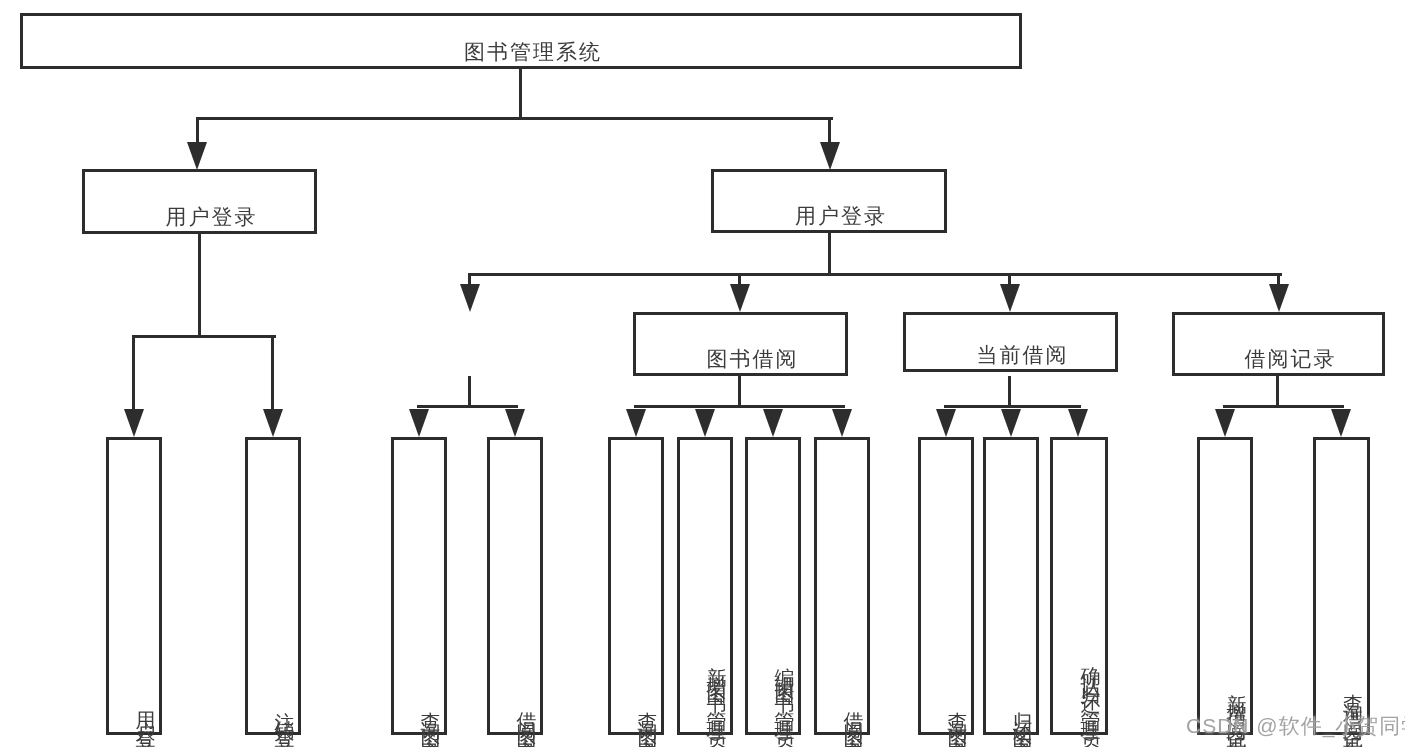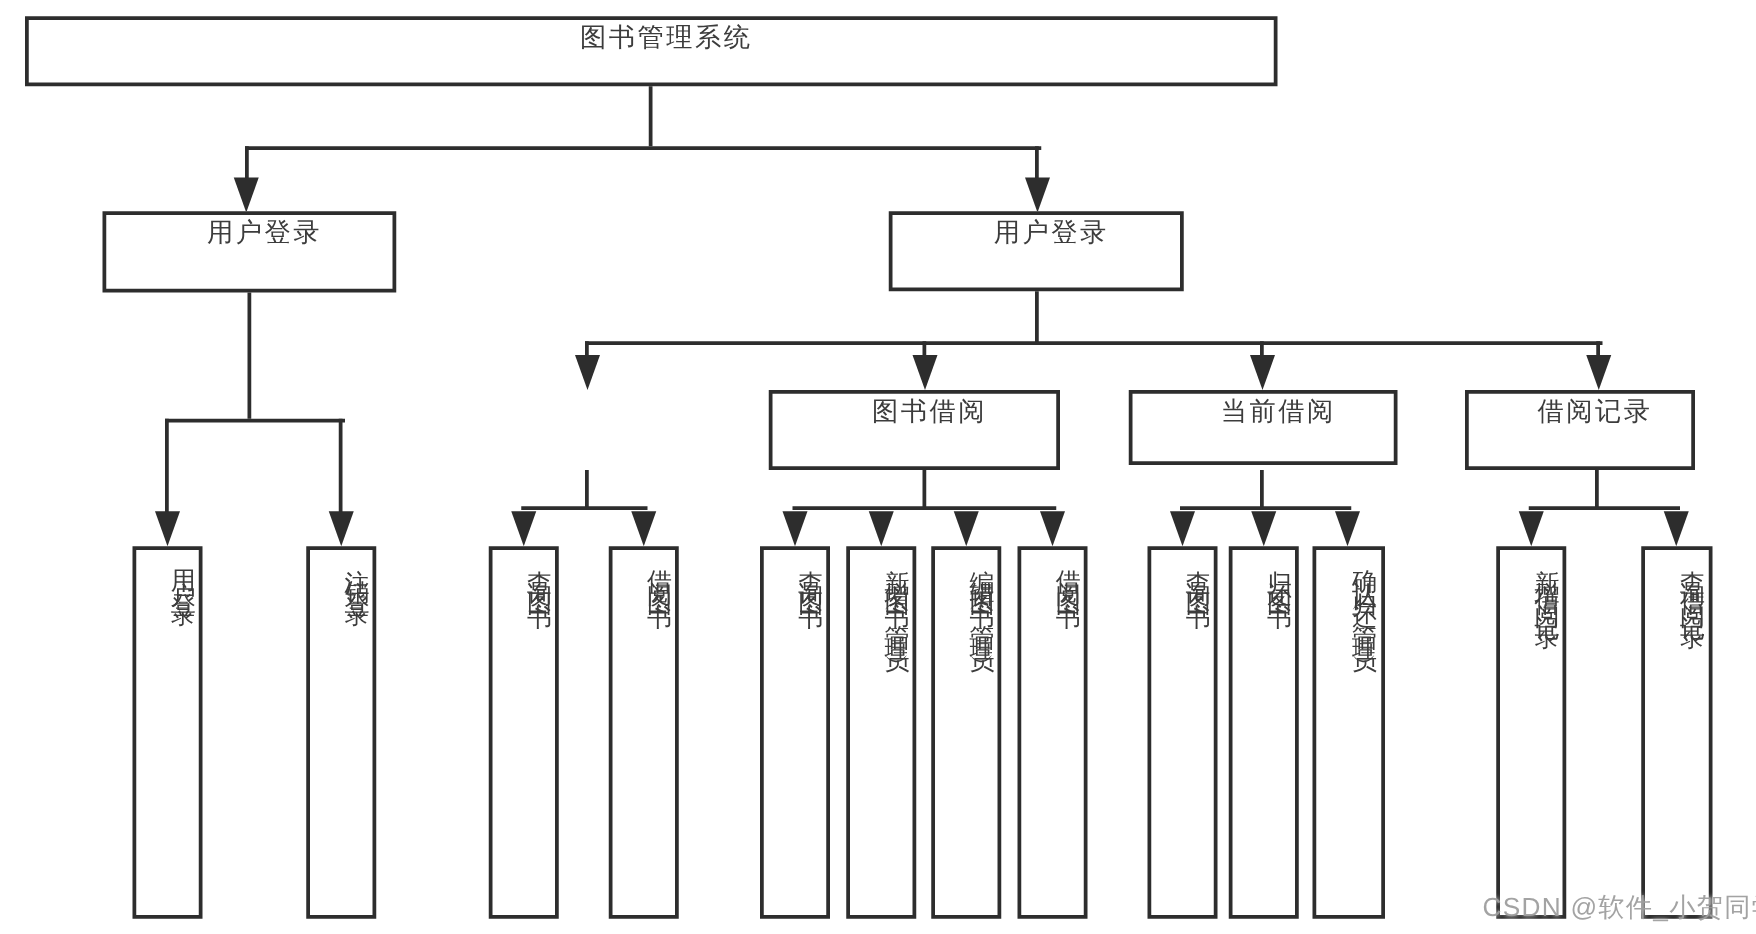"图书管理系统" .node { align-items: flex-start -> flex-end }
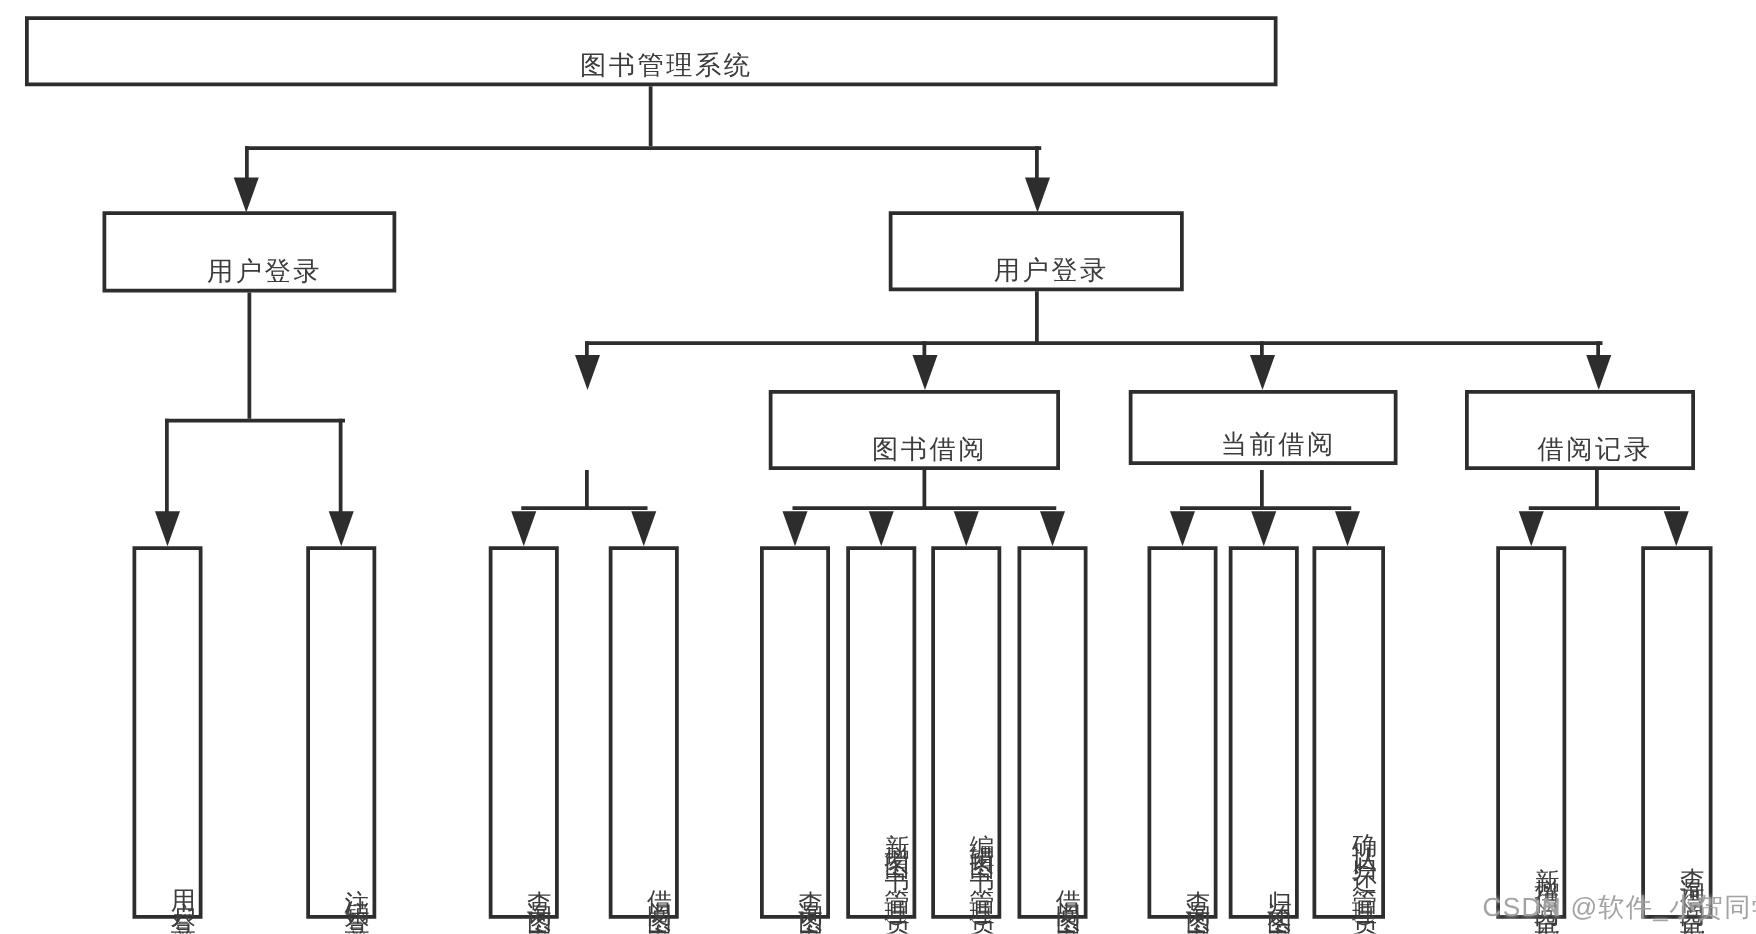"图书借阅" div.node { left: 615px -> 633px; width: 233px -> 215px }
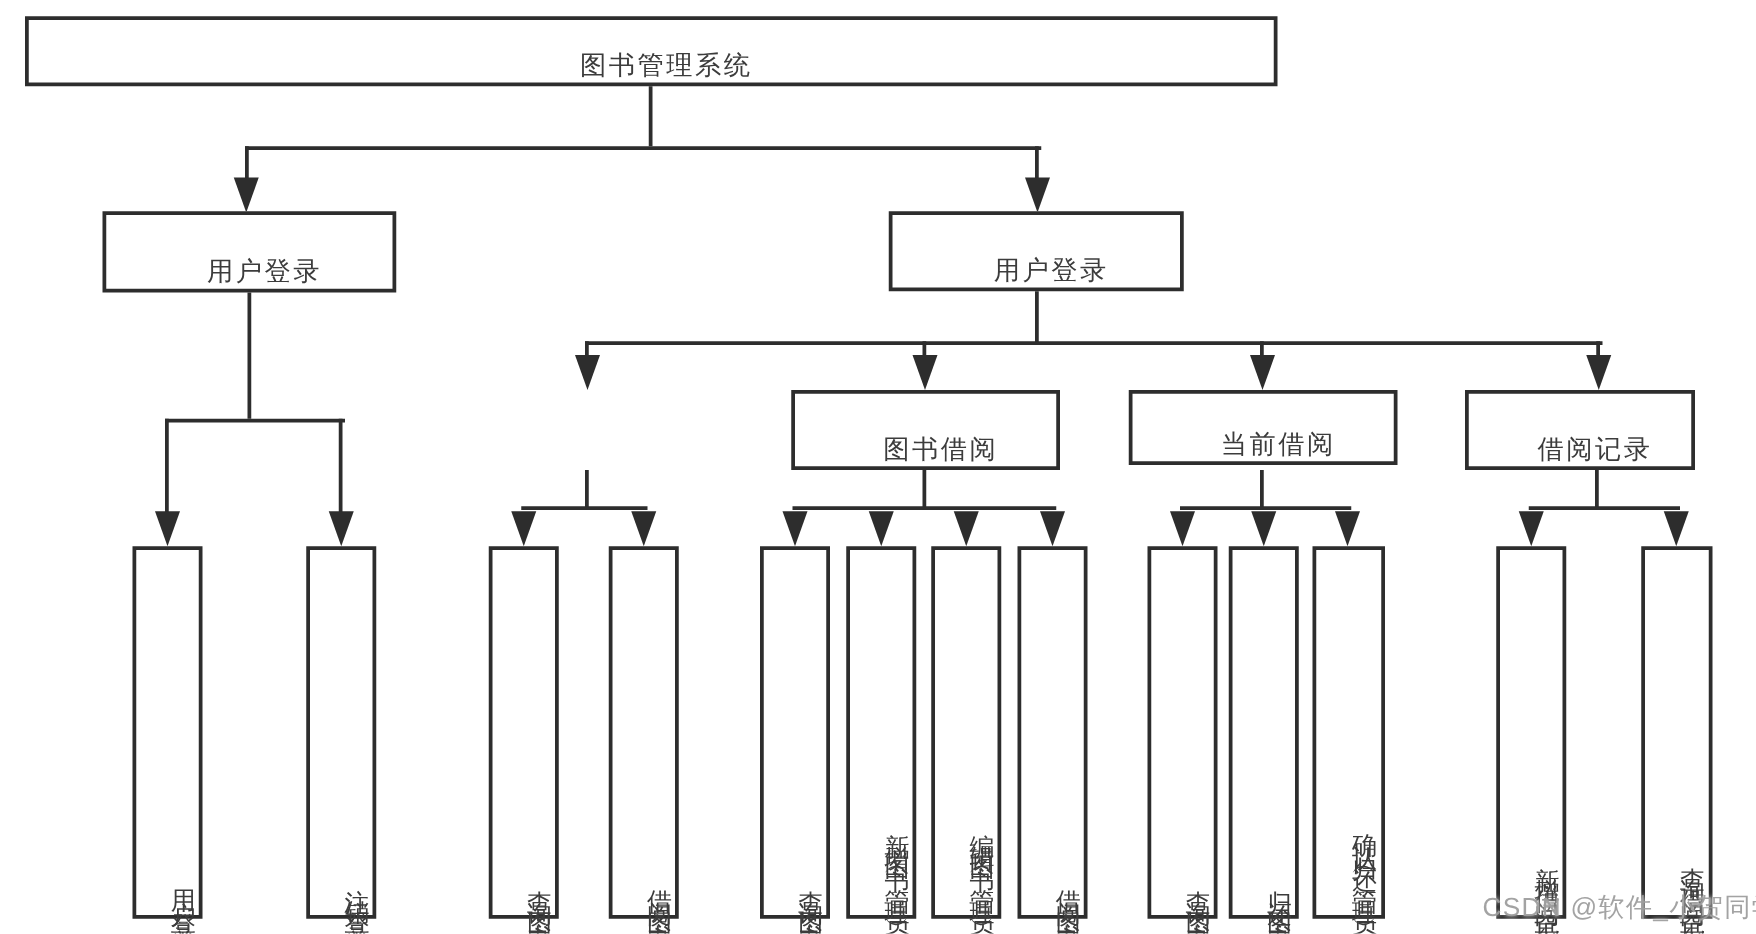"借阅记录" div.node { width: 184px -> 213px }
